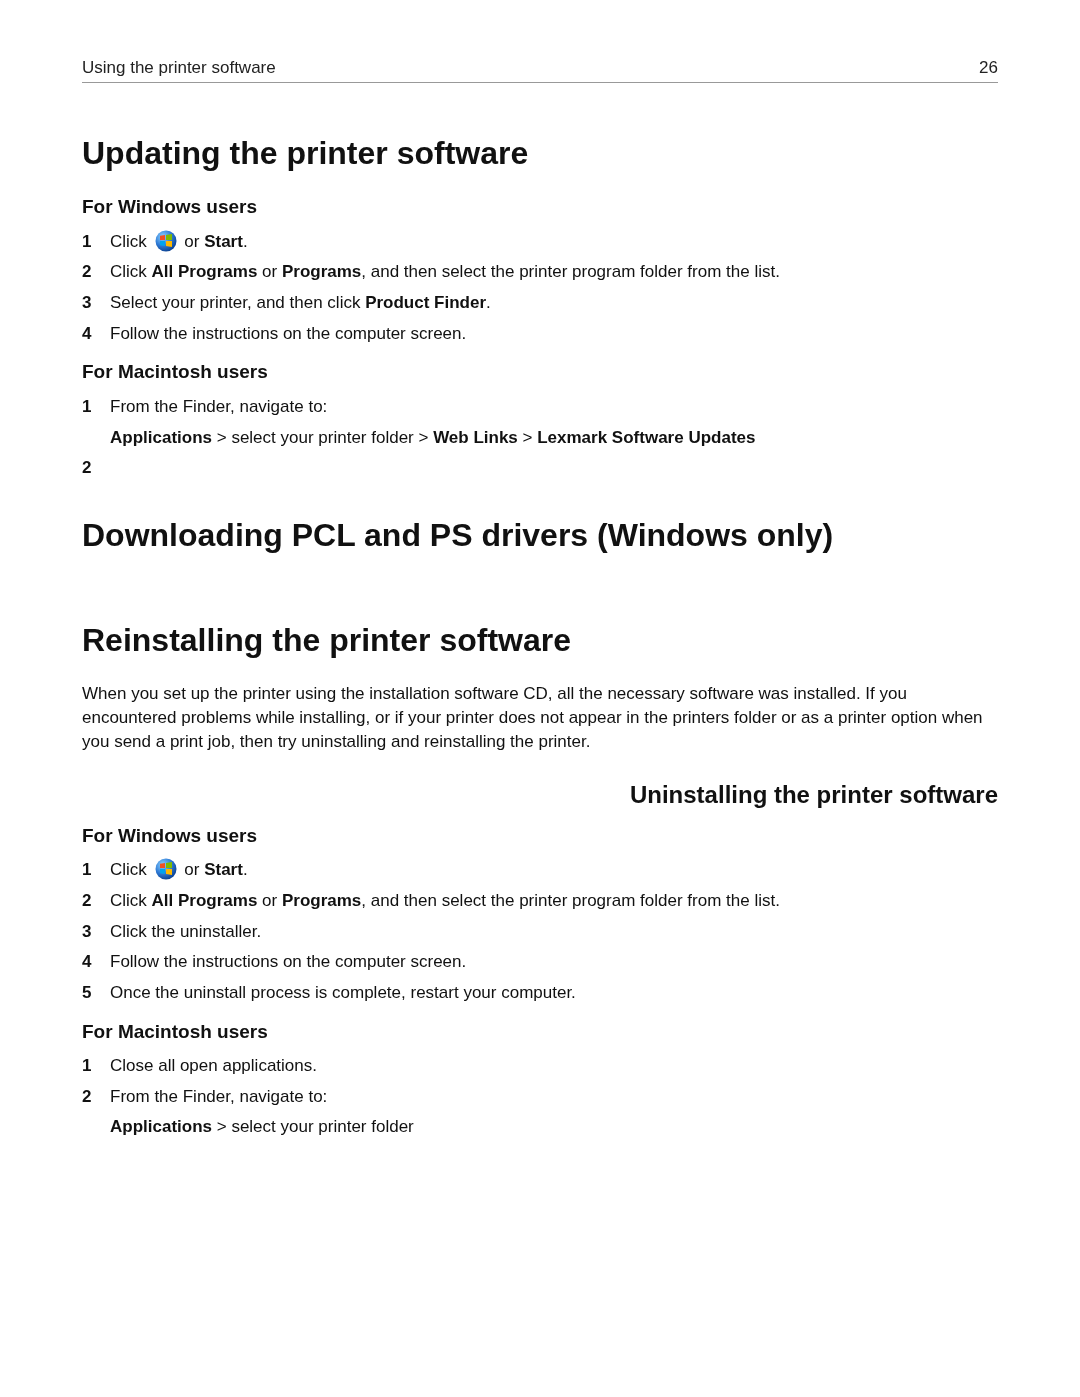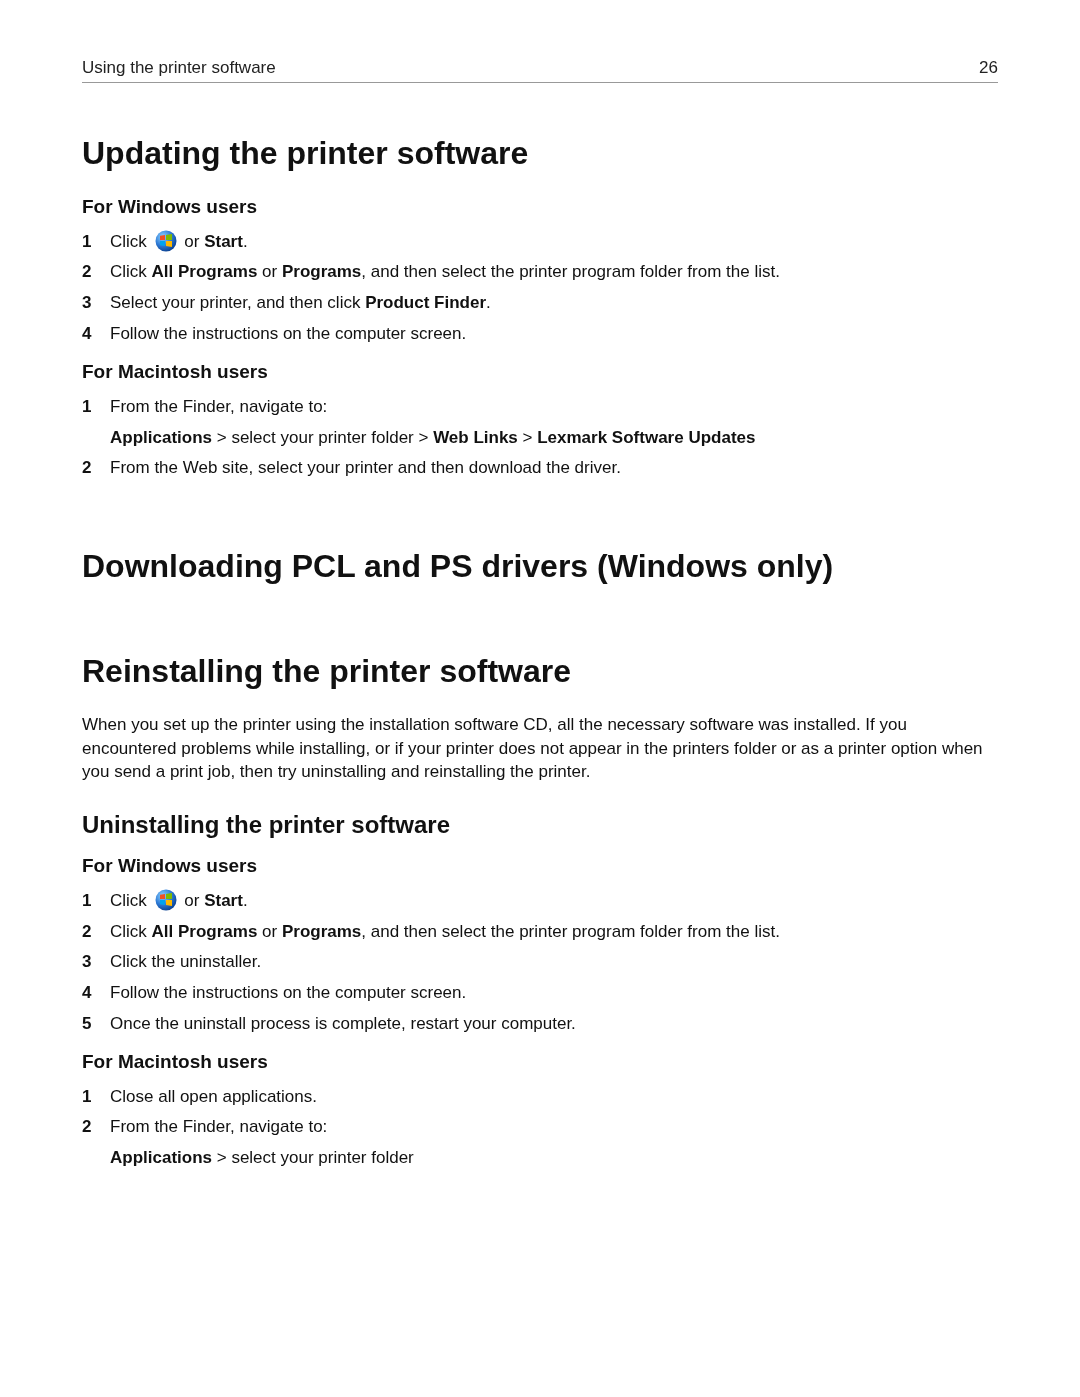"From the Web site, select" span { html: <span>From the Web site, select your printer and then download the driver.</span> -> none }
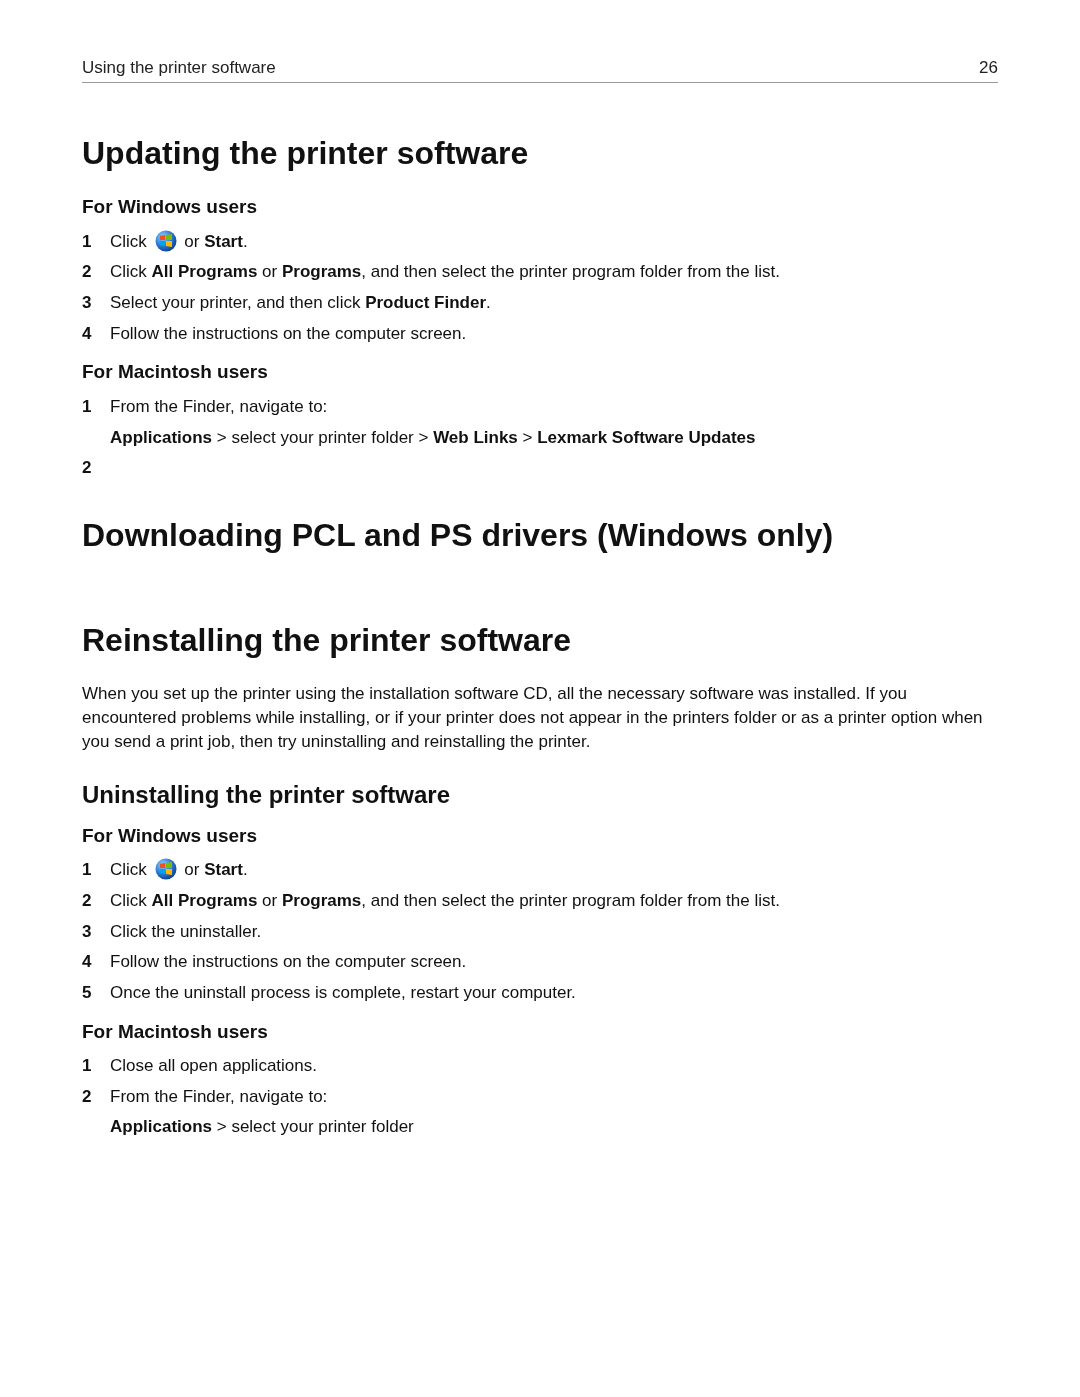"Uninstalling the printer software" .h2 { text-align: none -> right }
